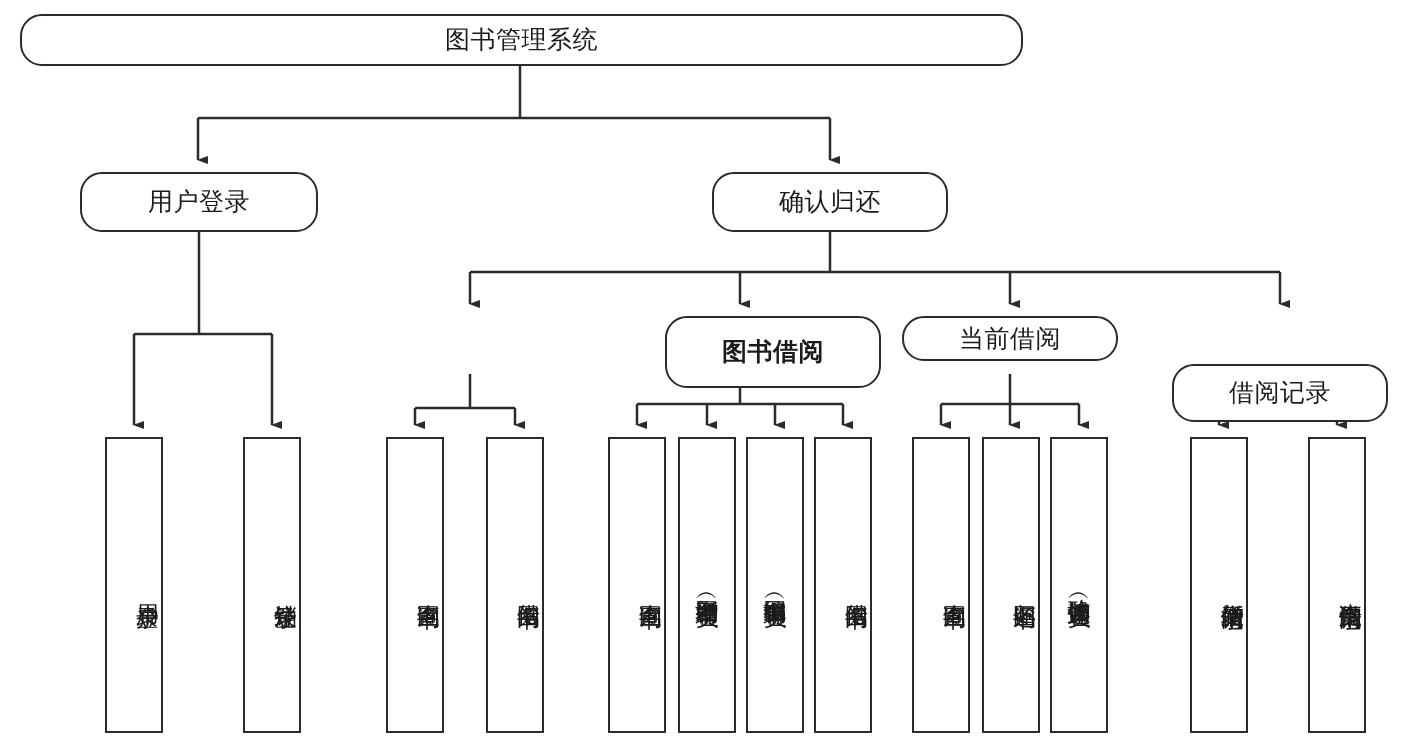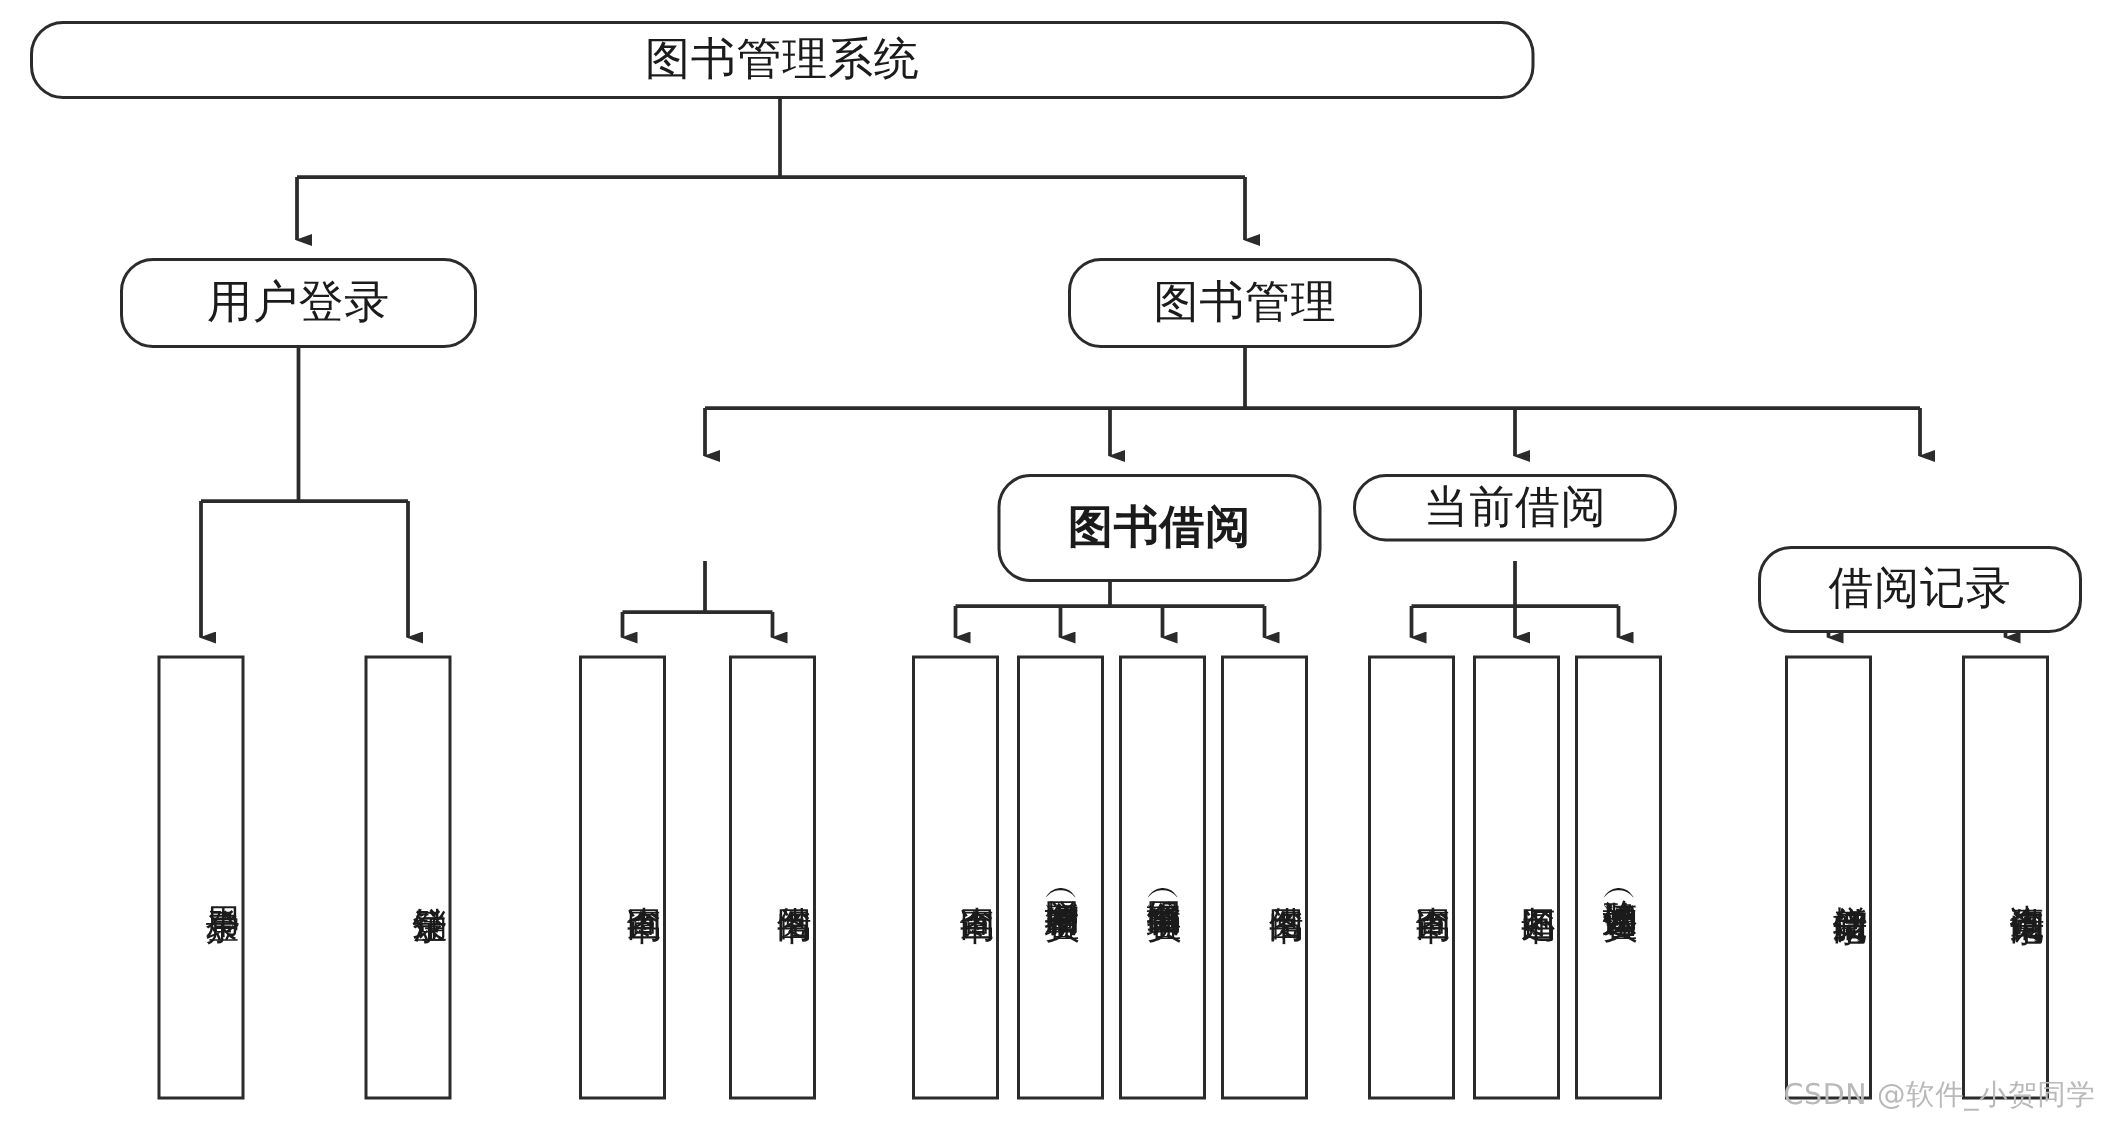"图书管理系统" .node.horizontal { font-size: 30px -> 25px }
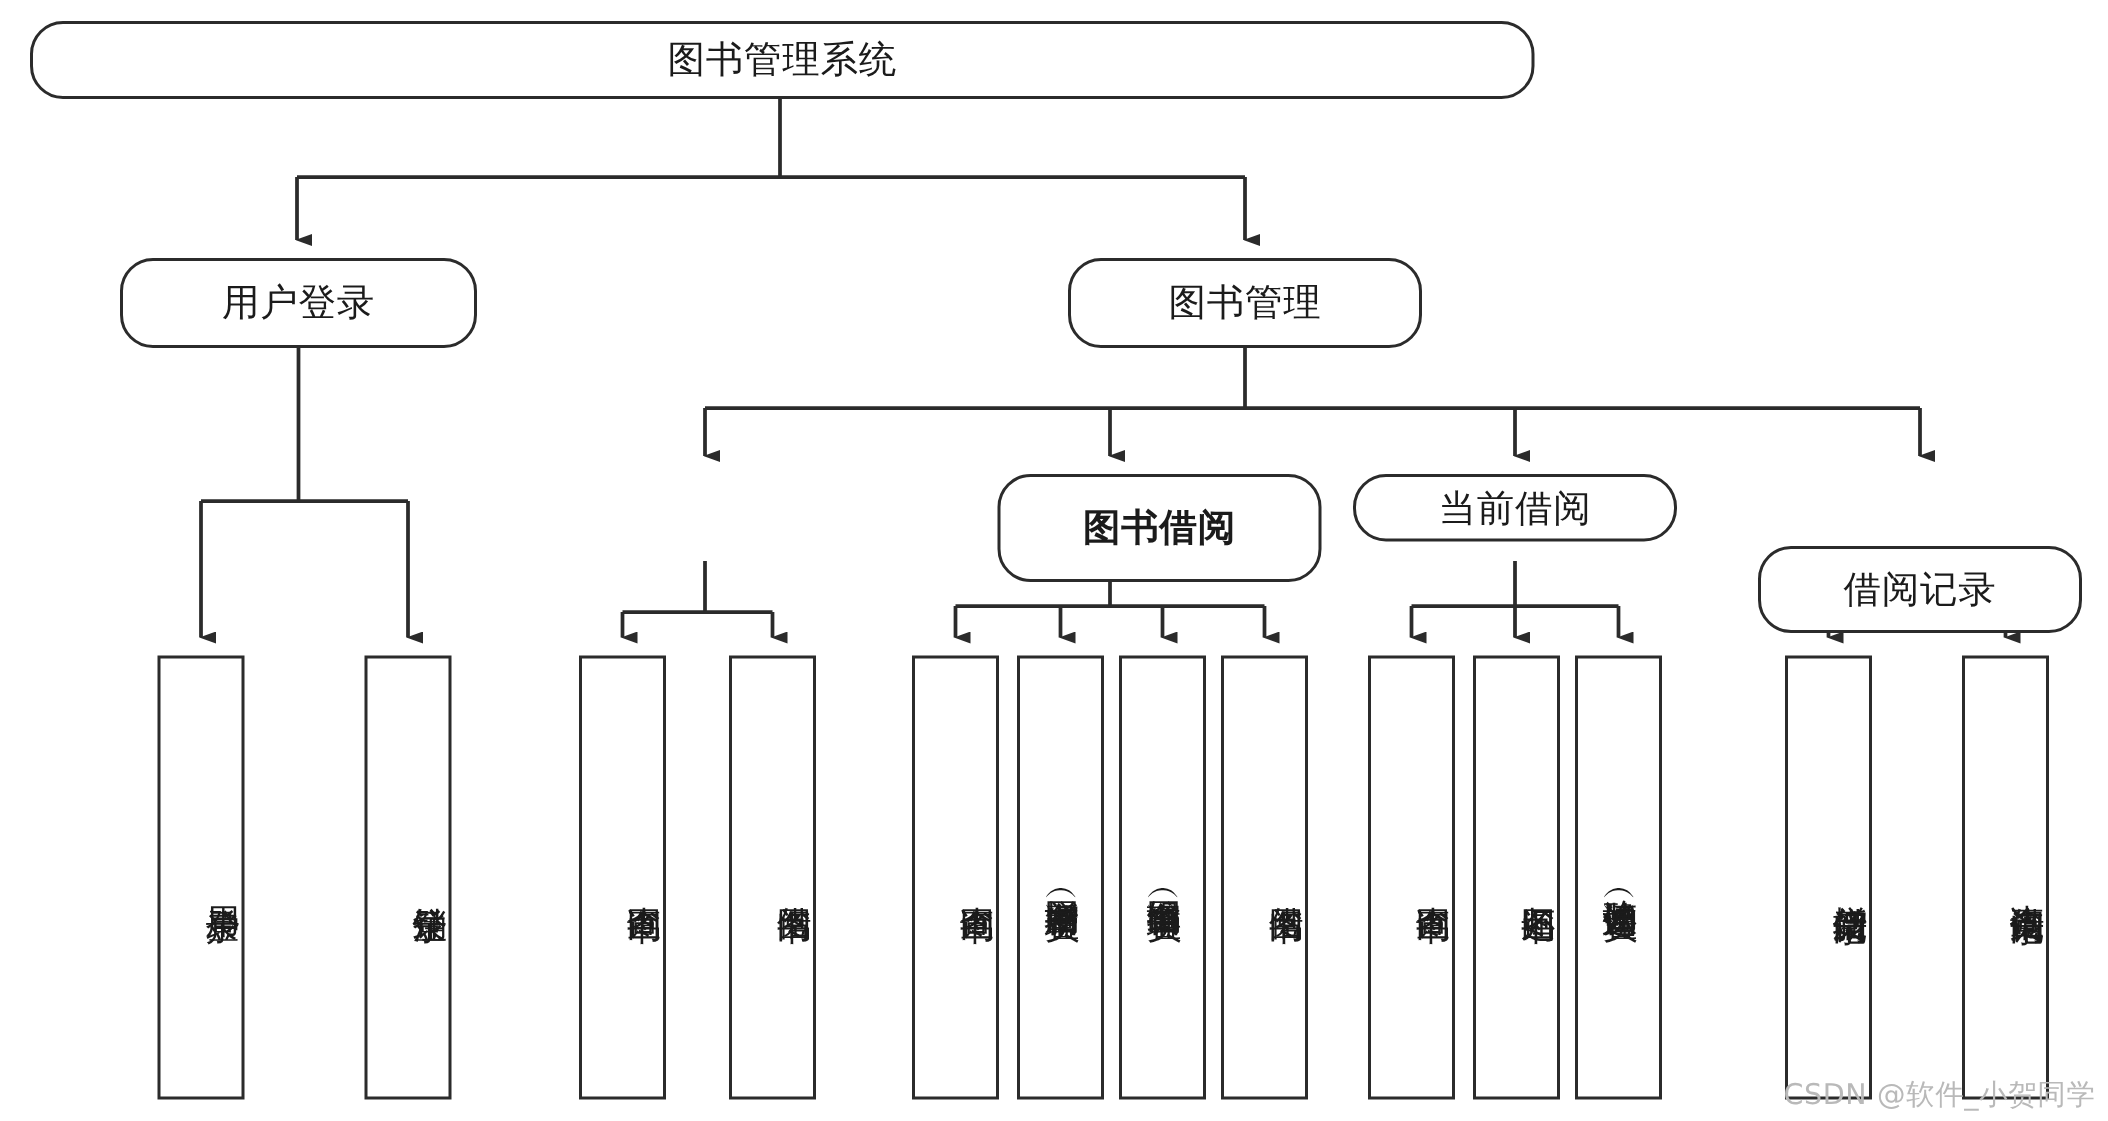"图书管理" span.label { text: 图书管理 -> 确认归还 }
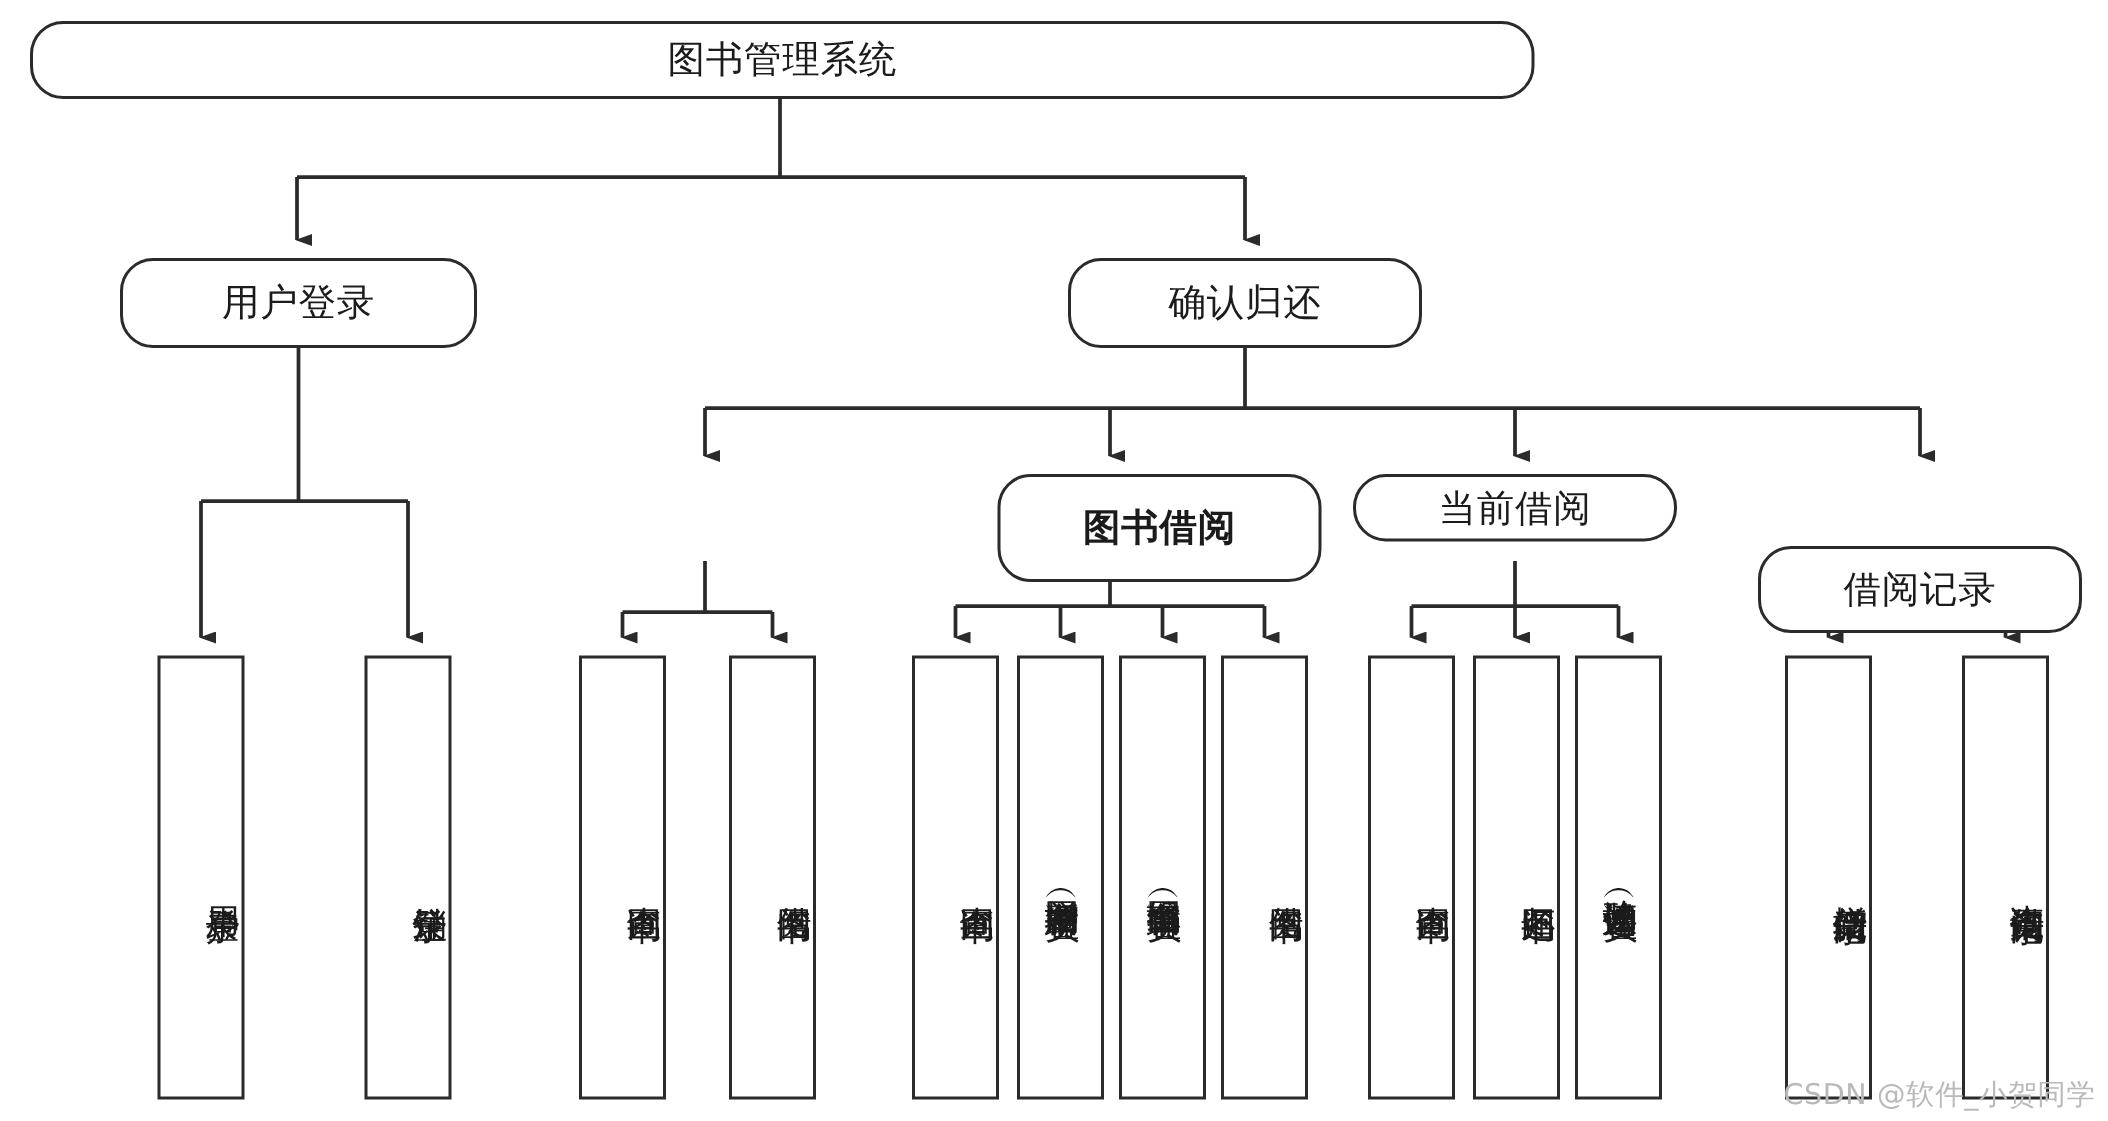"CSDN @软件_小贺同学" div.watermark { html: <div>CSDN @软件_小贺同学</div> -> none }
